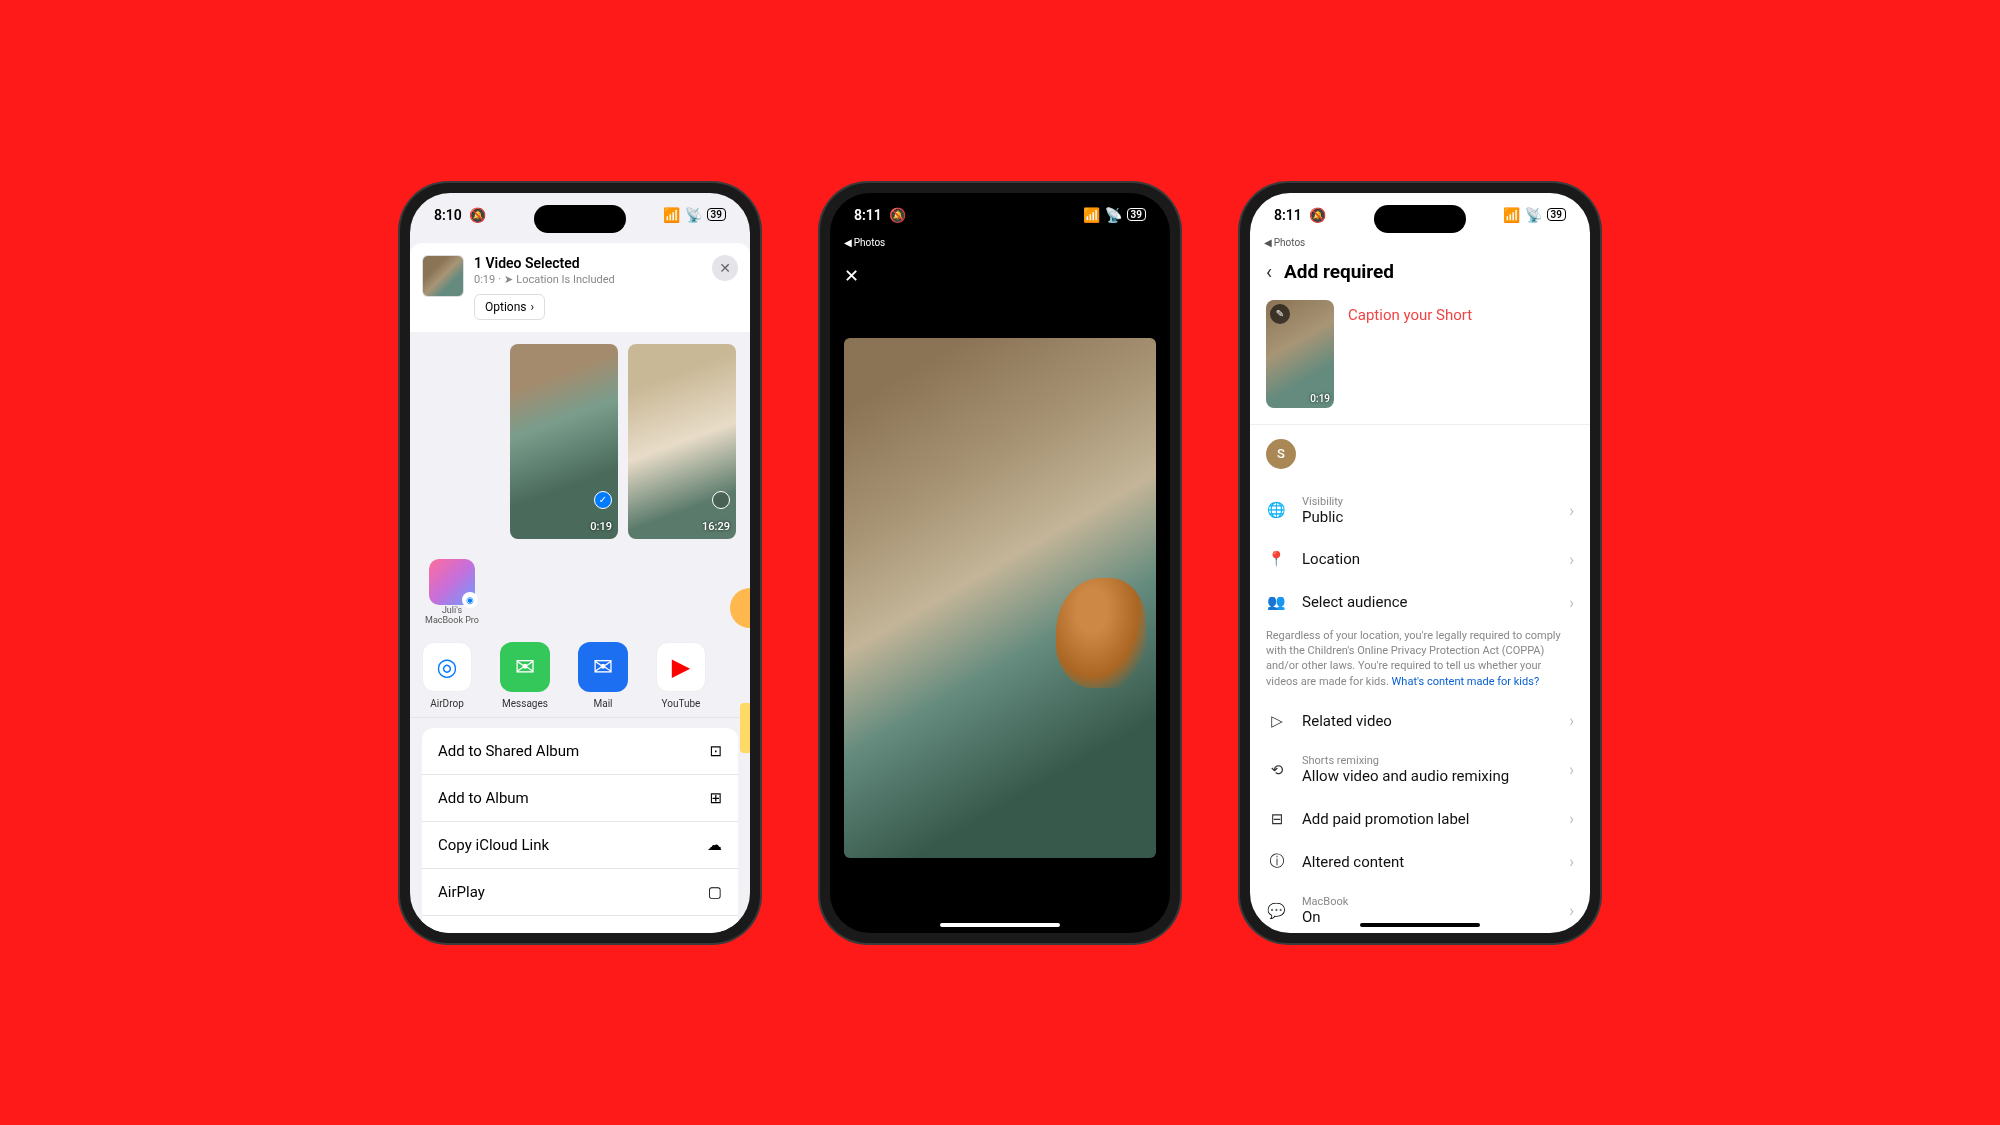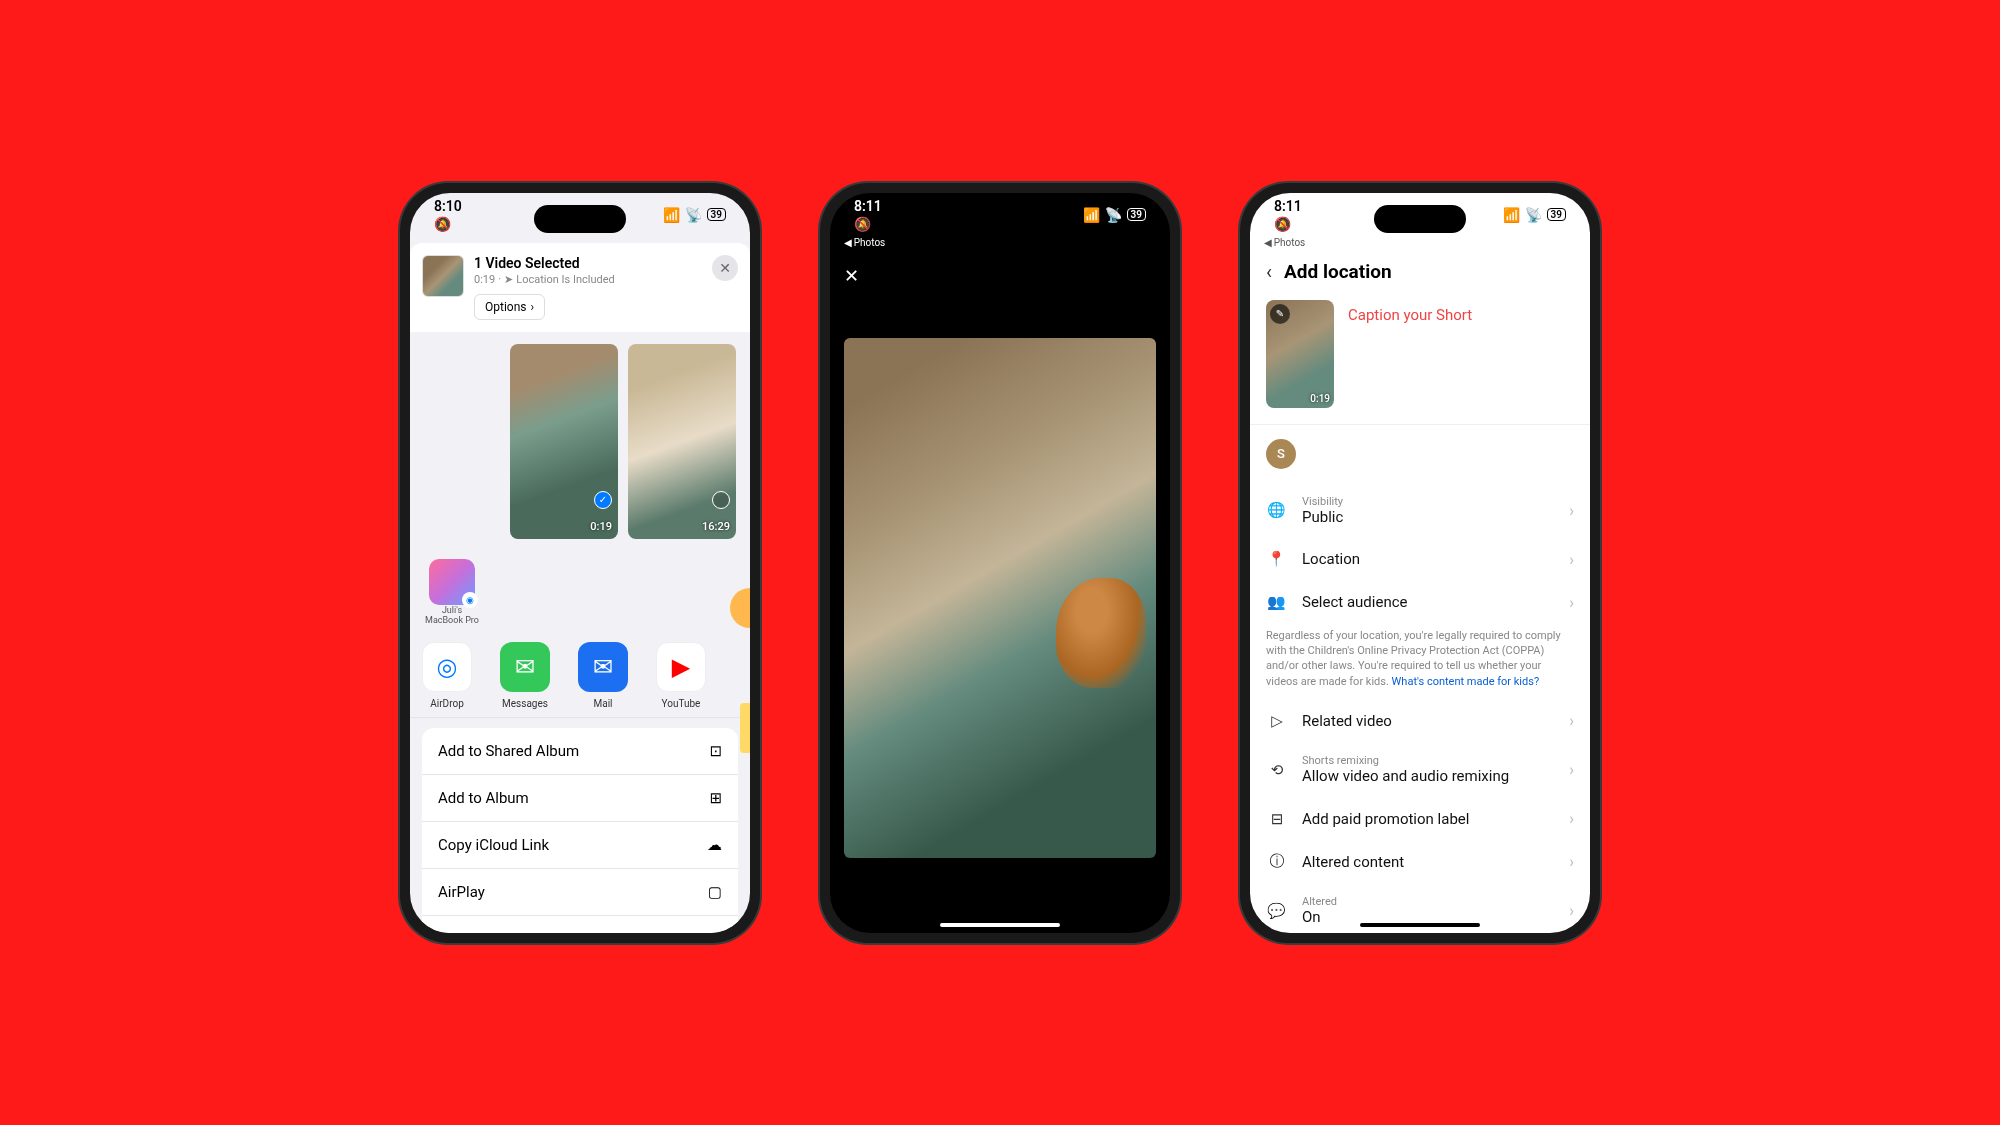"8:10" .status-left { align-items: none -> center; flex-direction: column -> none; gap: 2px -> 8px }
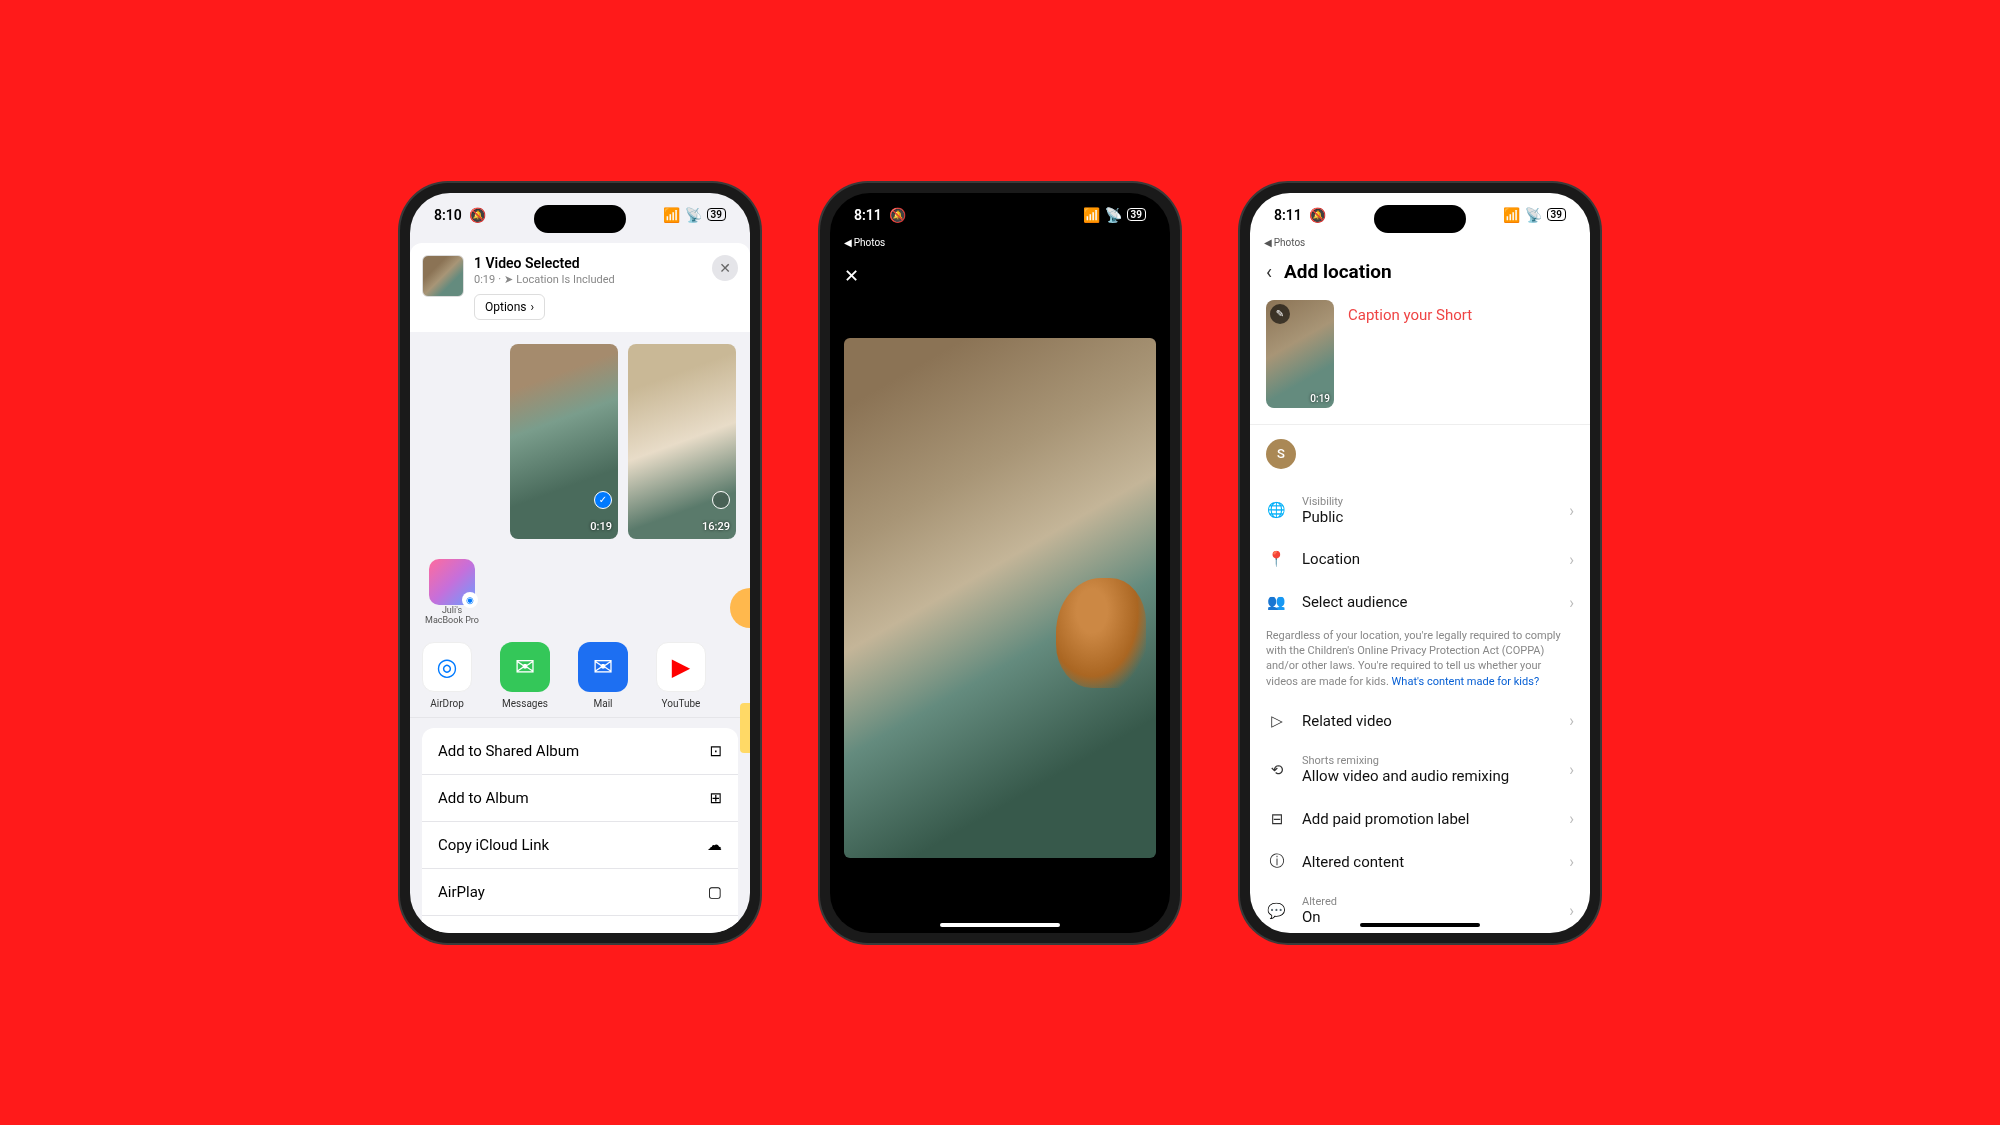"Add location" span.add-title { text: location -> required }
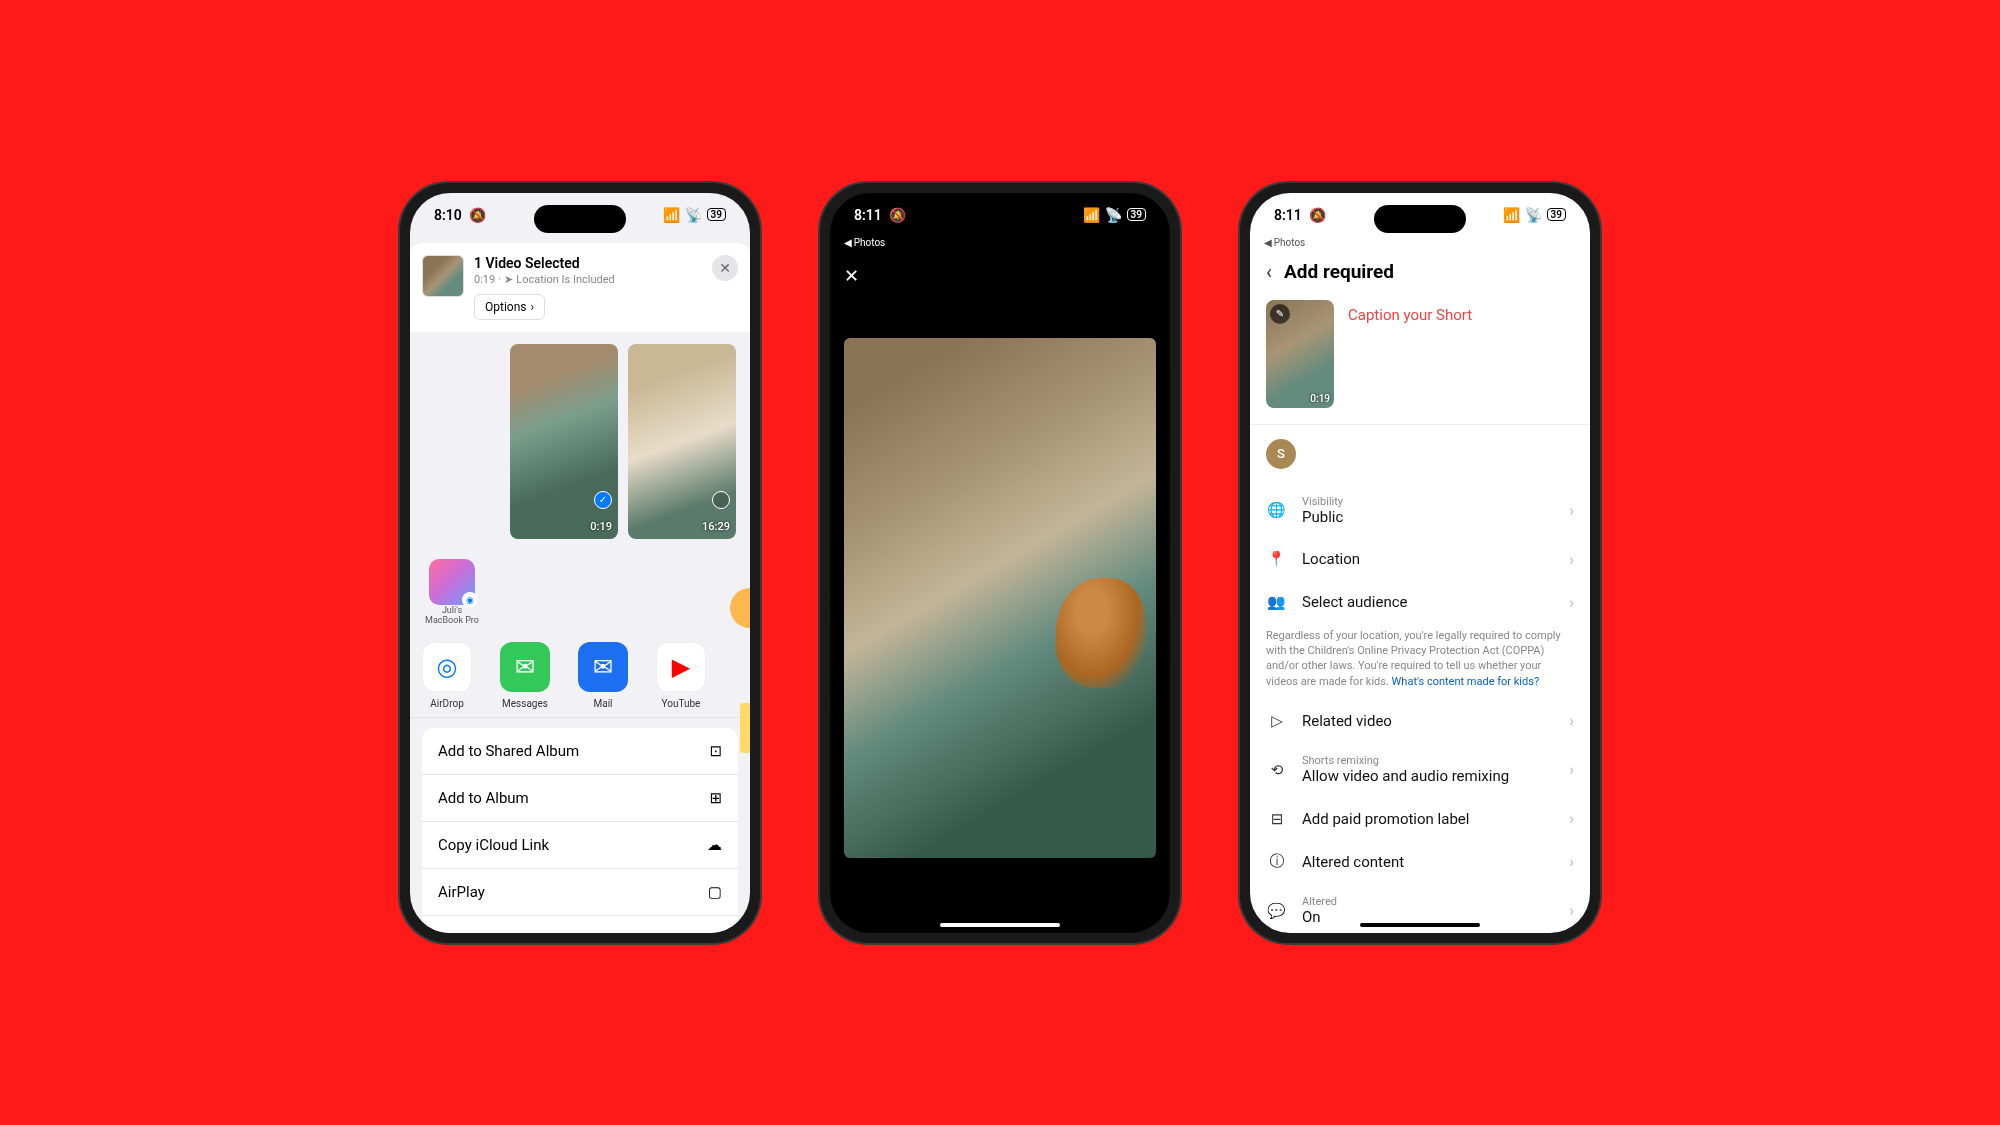"Altered" div.detail-label-sm { text: Altered -> MacBook }
